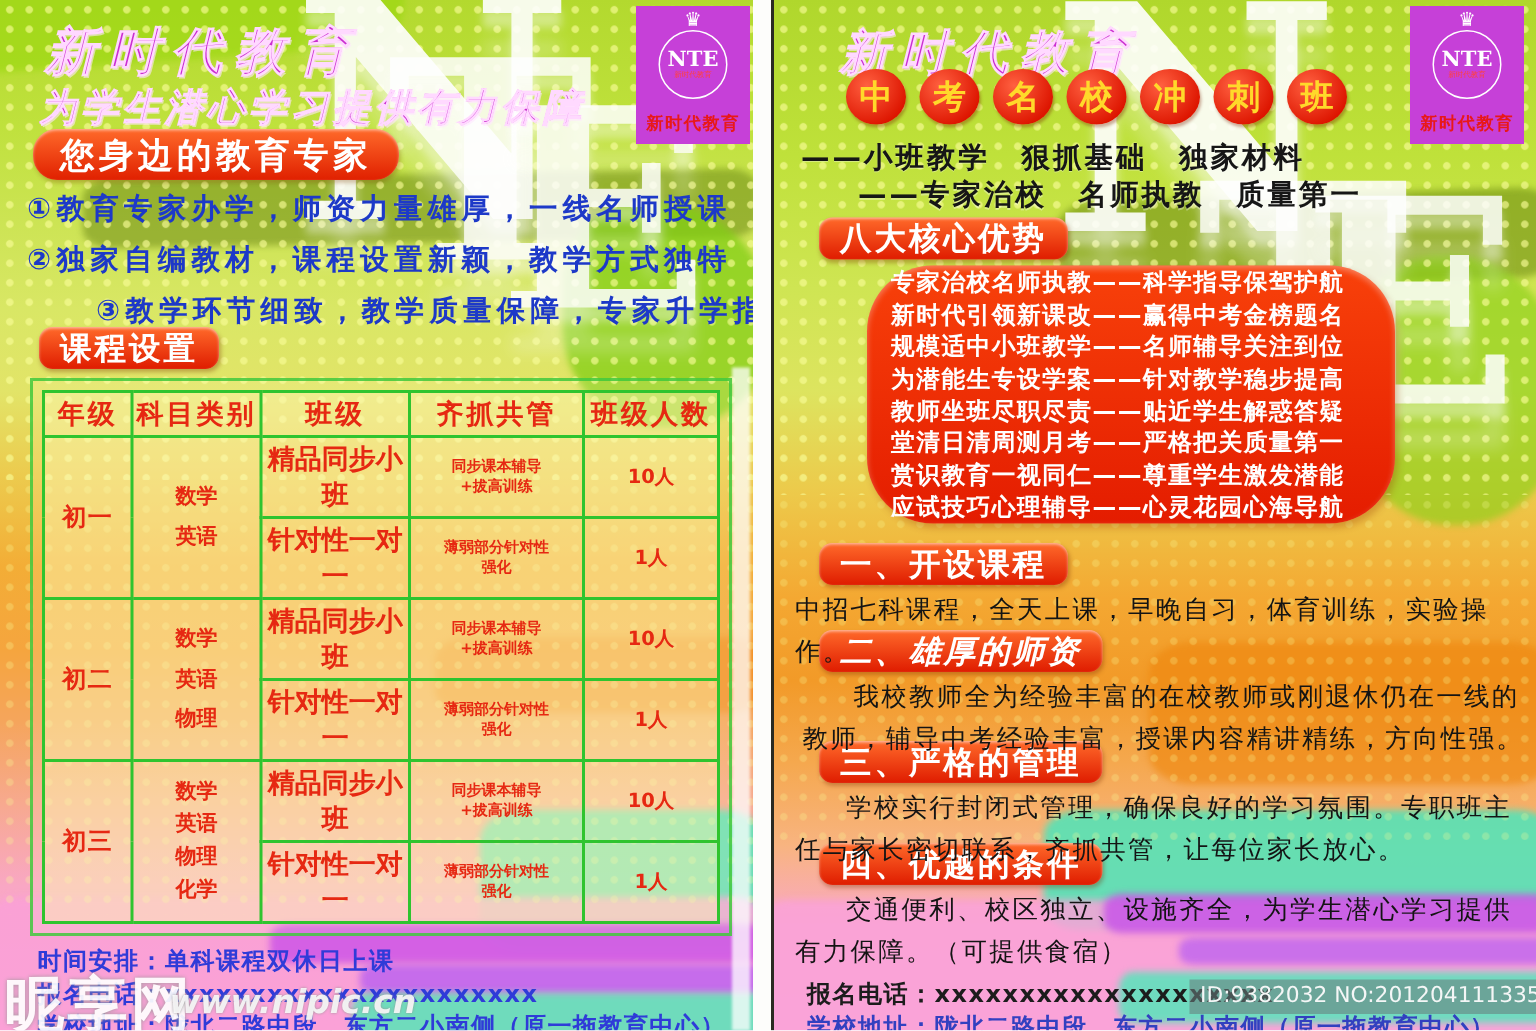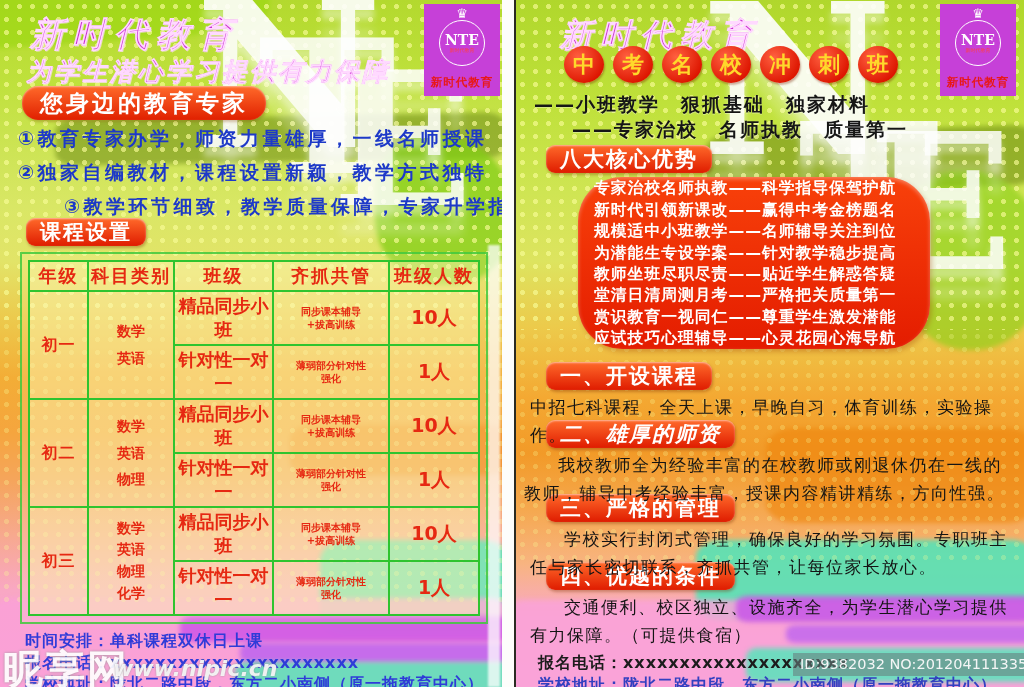"10人" td.size { font-size: 19px -> 13px }
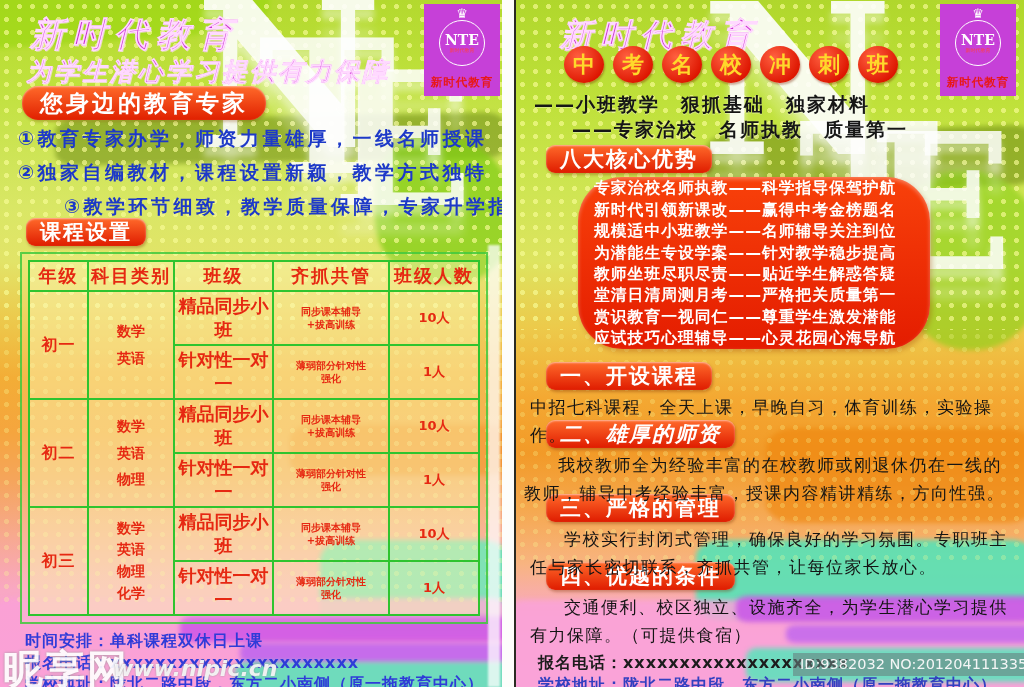"我校教师全为经验丰富的在校教师或刚退休仍在一线的教师，辅导中考经验丰富，授课内容" div.section-body { left: 8px -> 19px }
